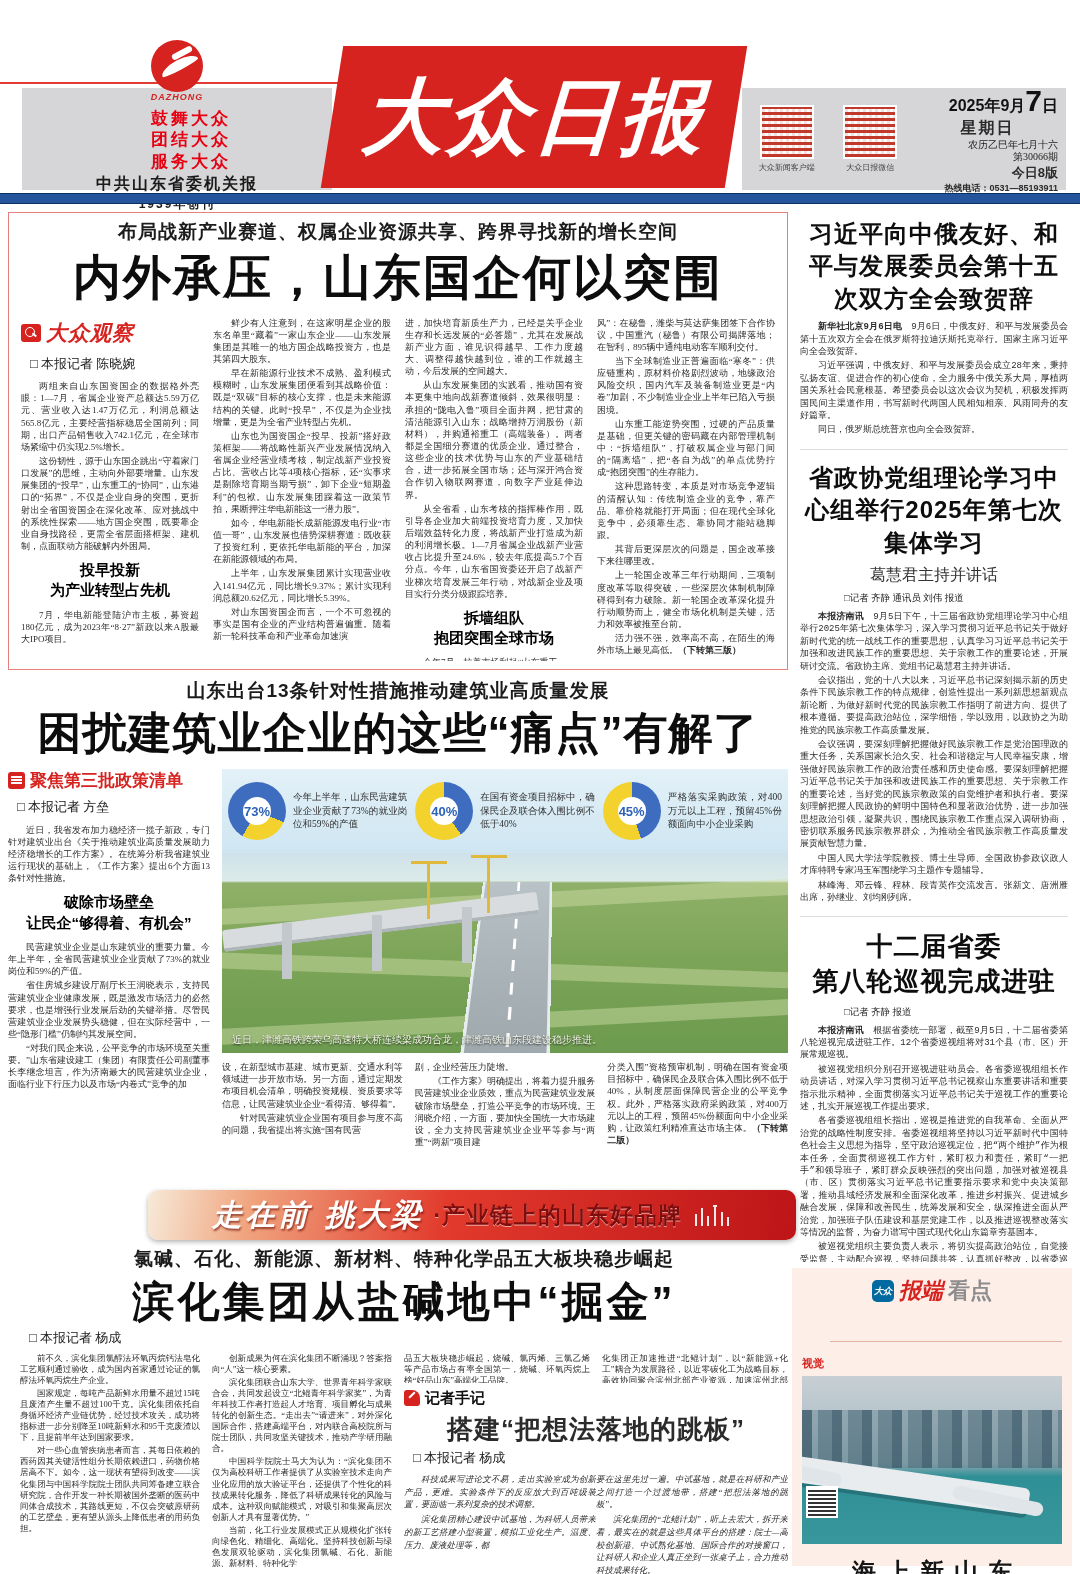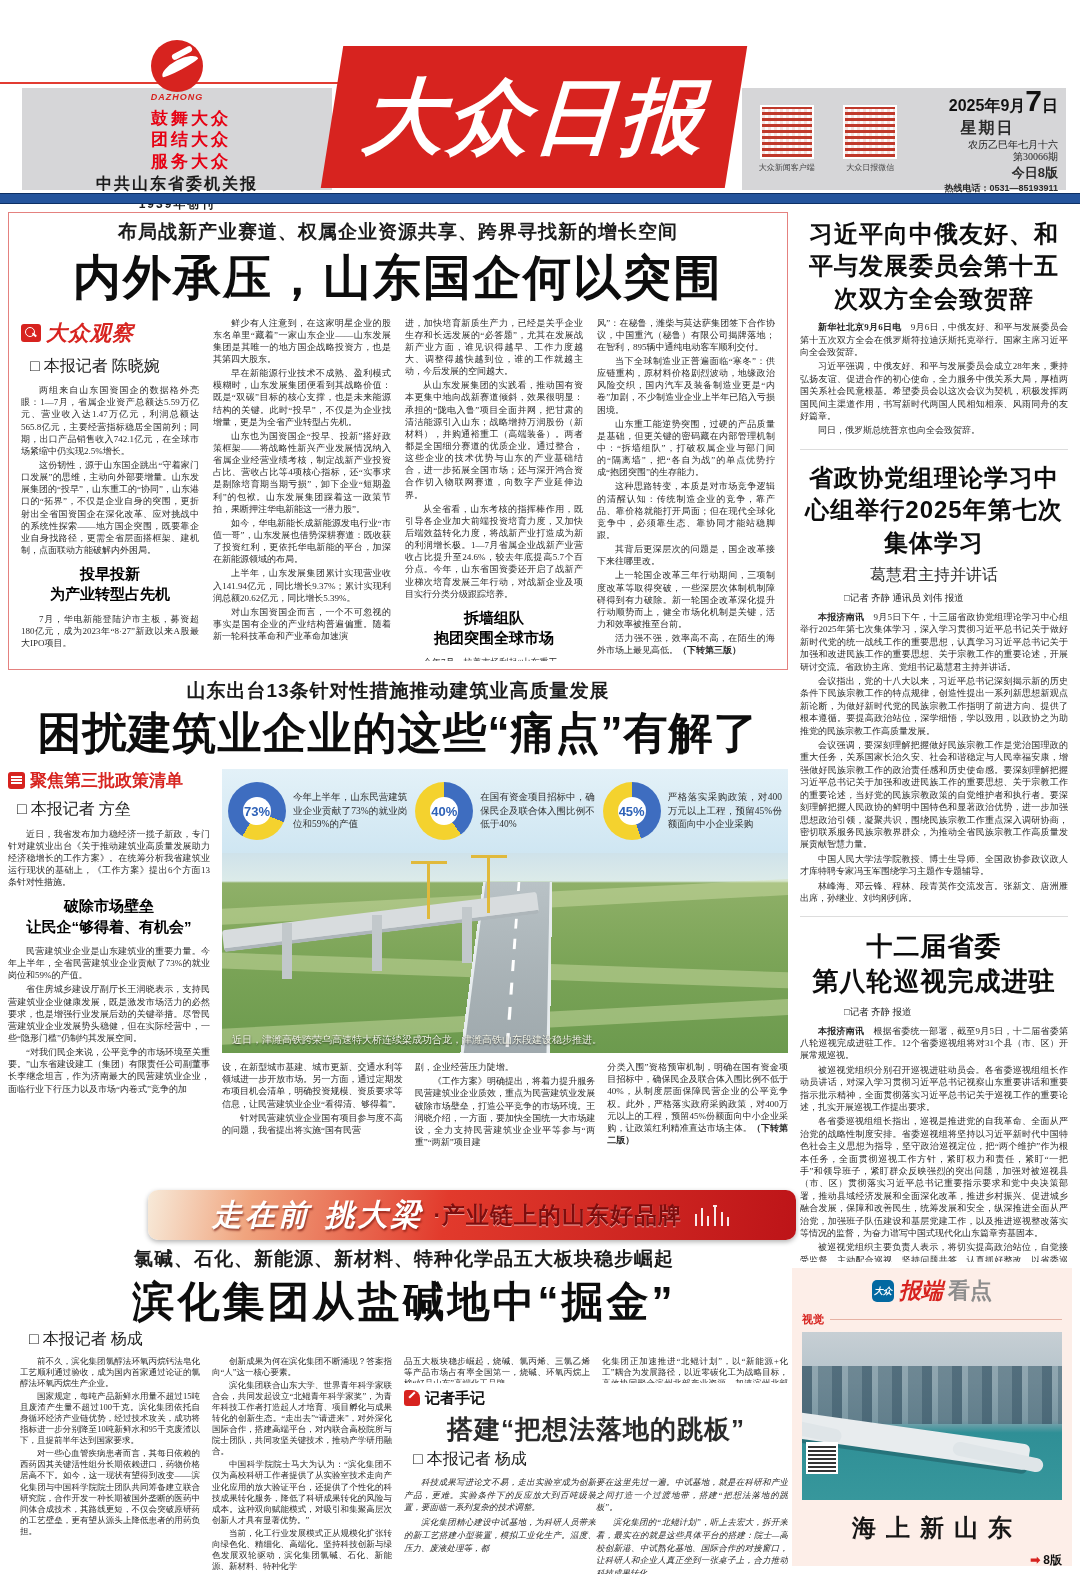"新华社北京9月6日电" .side-body { font-family: none -> Liberation Mono, monospace }
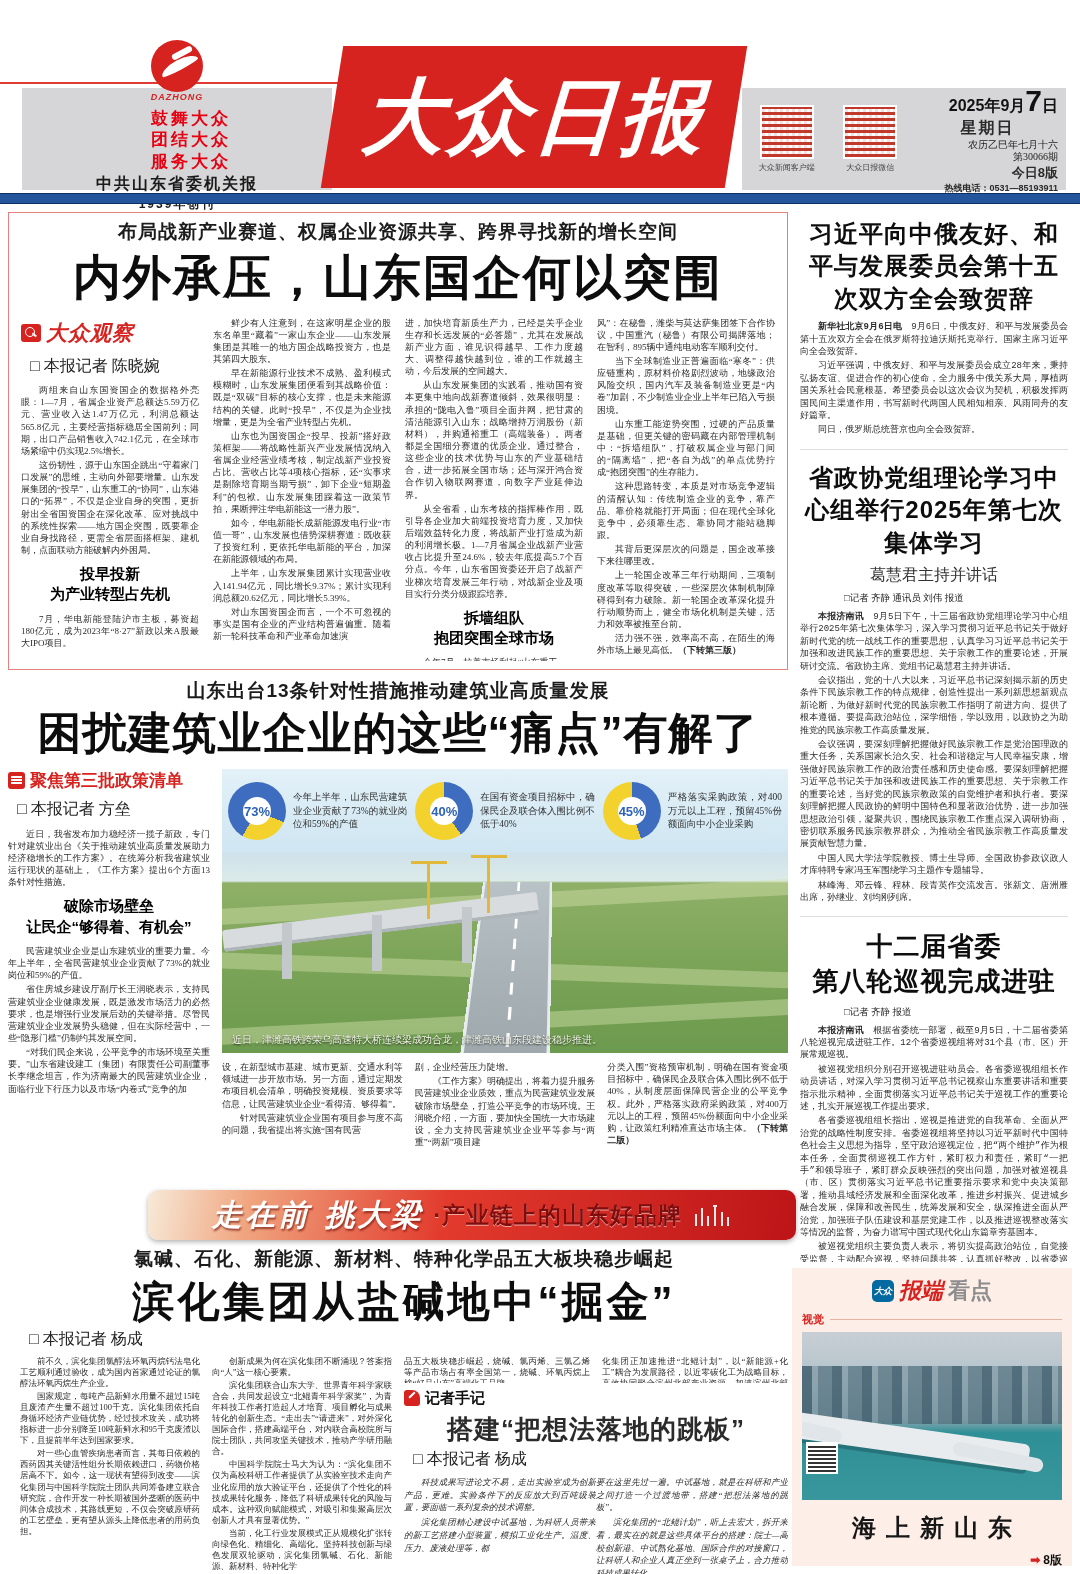"□ 本报记者 陈晓婉" .byline { font-size: 16px -> 13px }
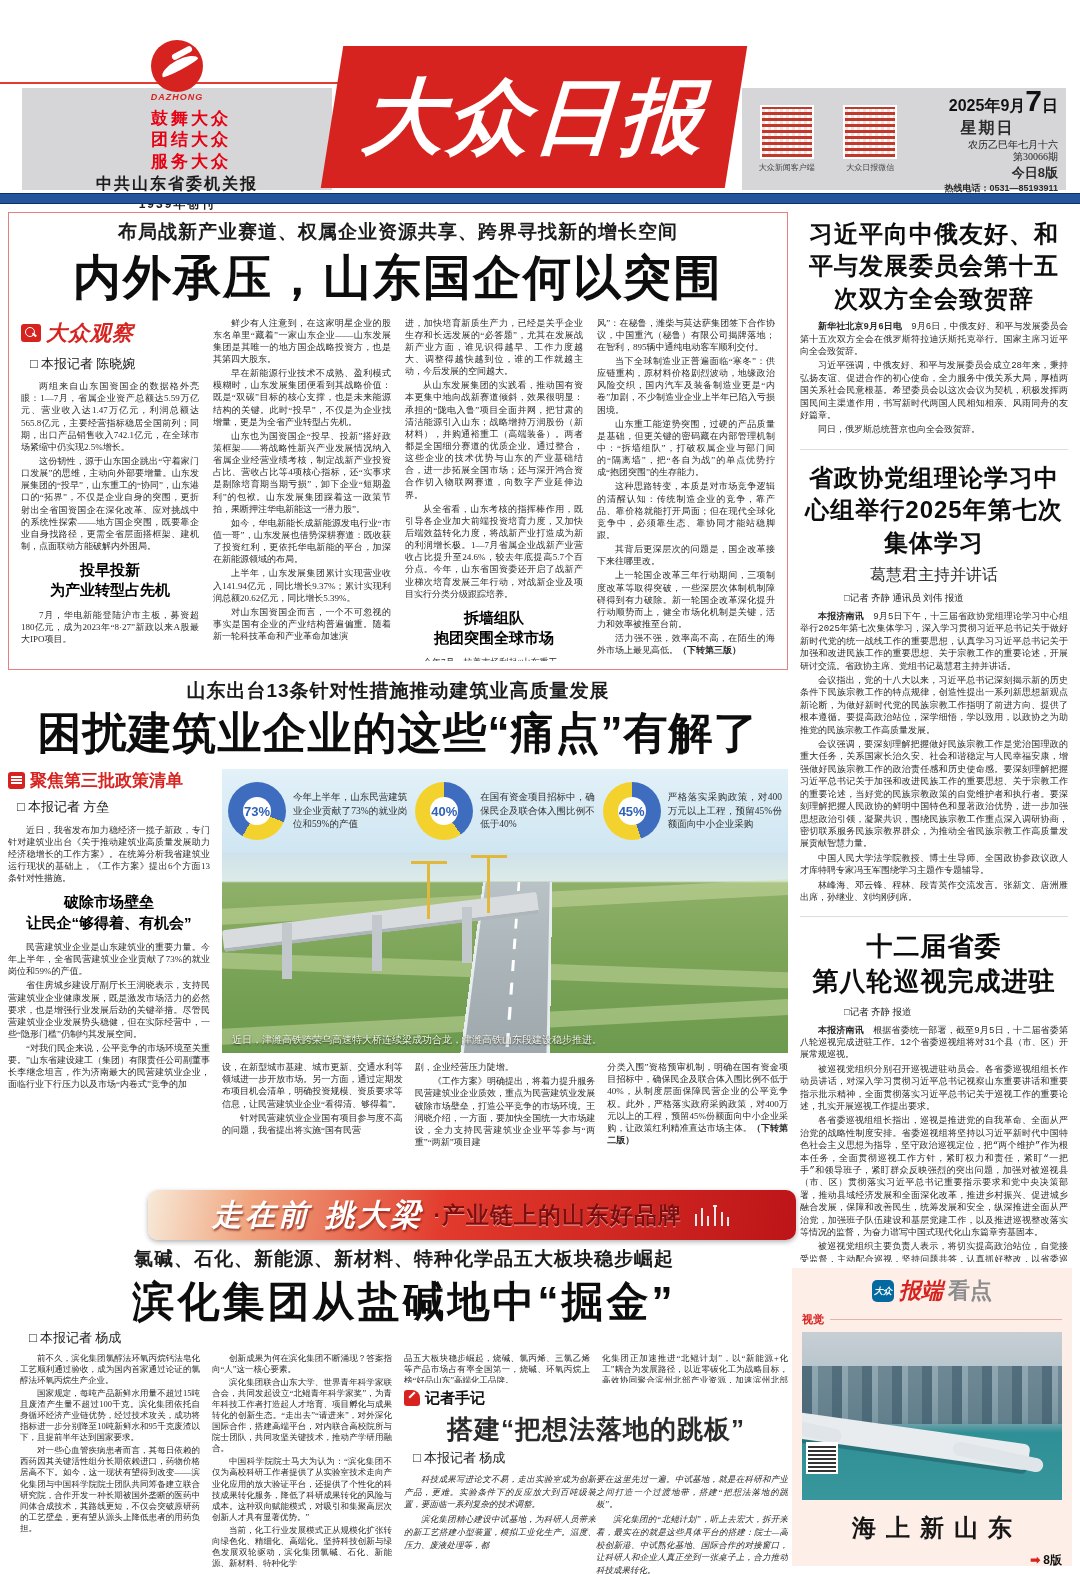"视觉" .lp-tag { margin-top: none -> 44px }
